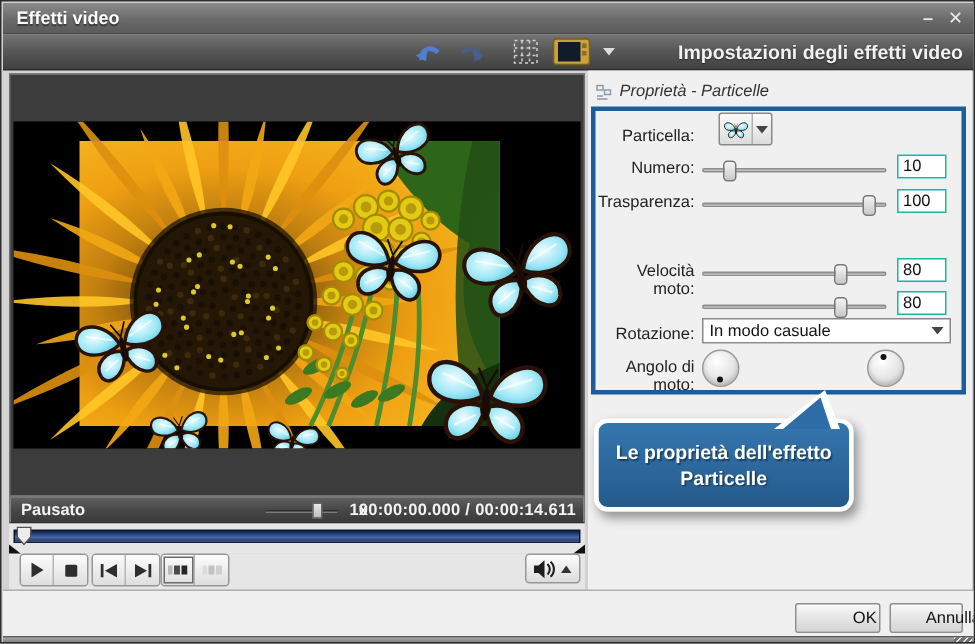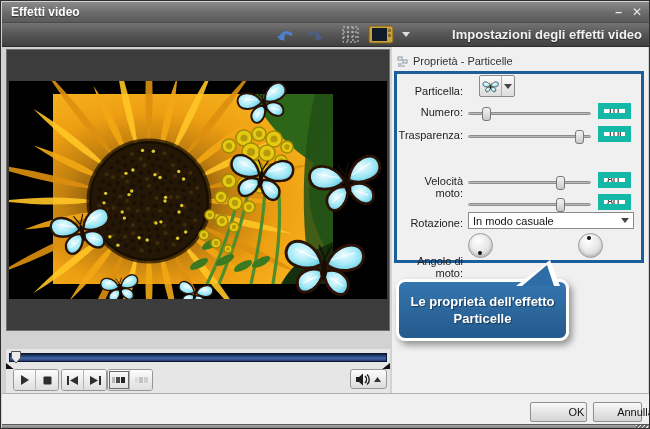"Proprietà - Particelle" .panel-header { font-style: none -> italic }
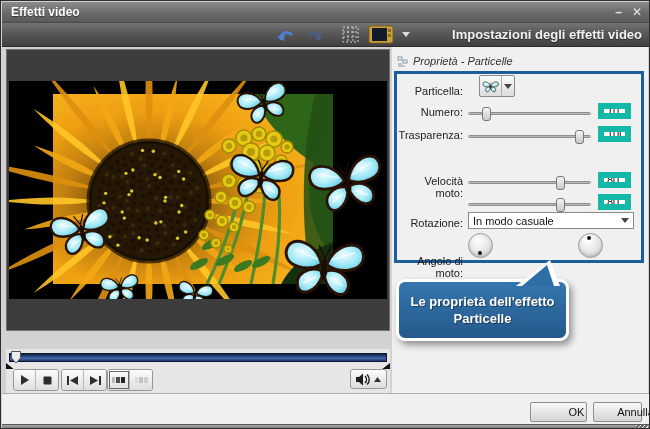"10" .pvalue { border: 6px solid #14b8a6 -> 1px solid #14b8a6 }
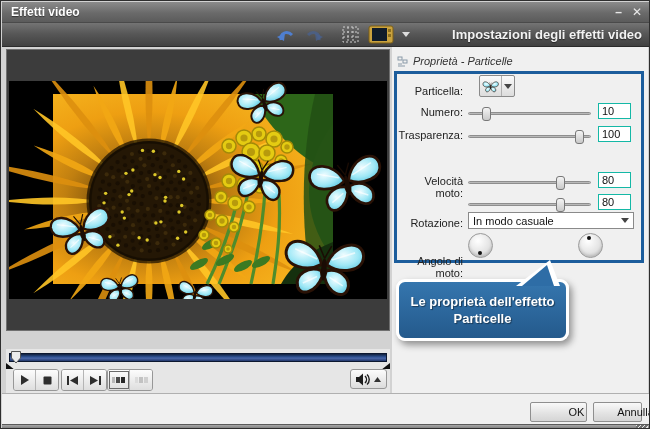"Angolo di moto:" .dlabel { margin-top: 16px -> none }
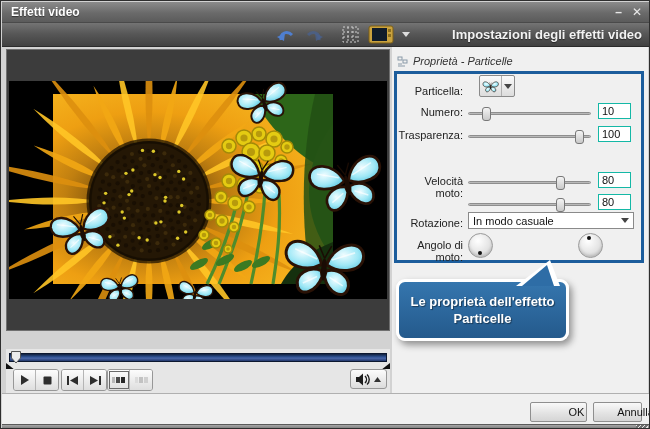"Pausato" div.status-bar { html: none -> <div> <span>Pausato</span> <span> <span></span> <span></span> </span> <span>1x</span> <span>00:00:00.000 / 00:00:14.611</span> </div> }
